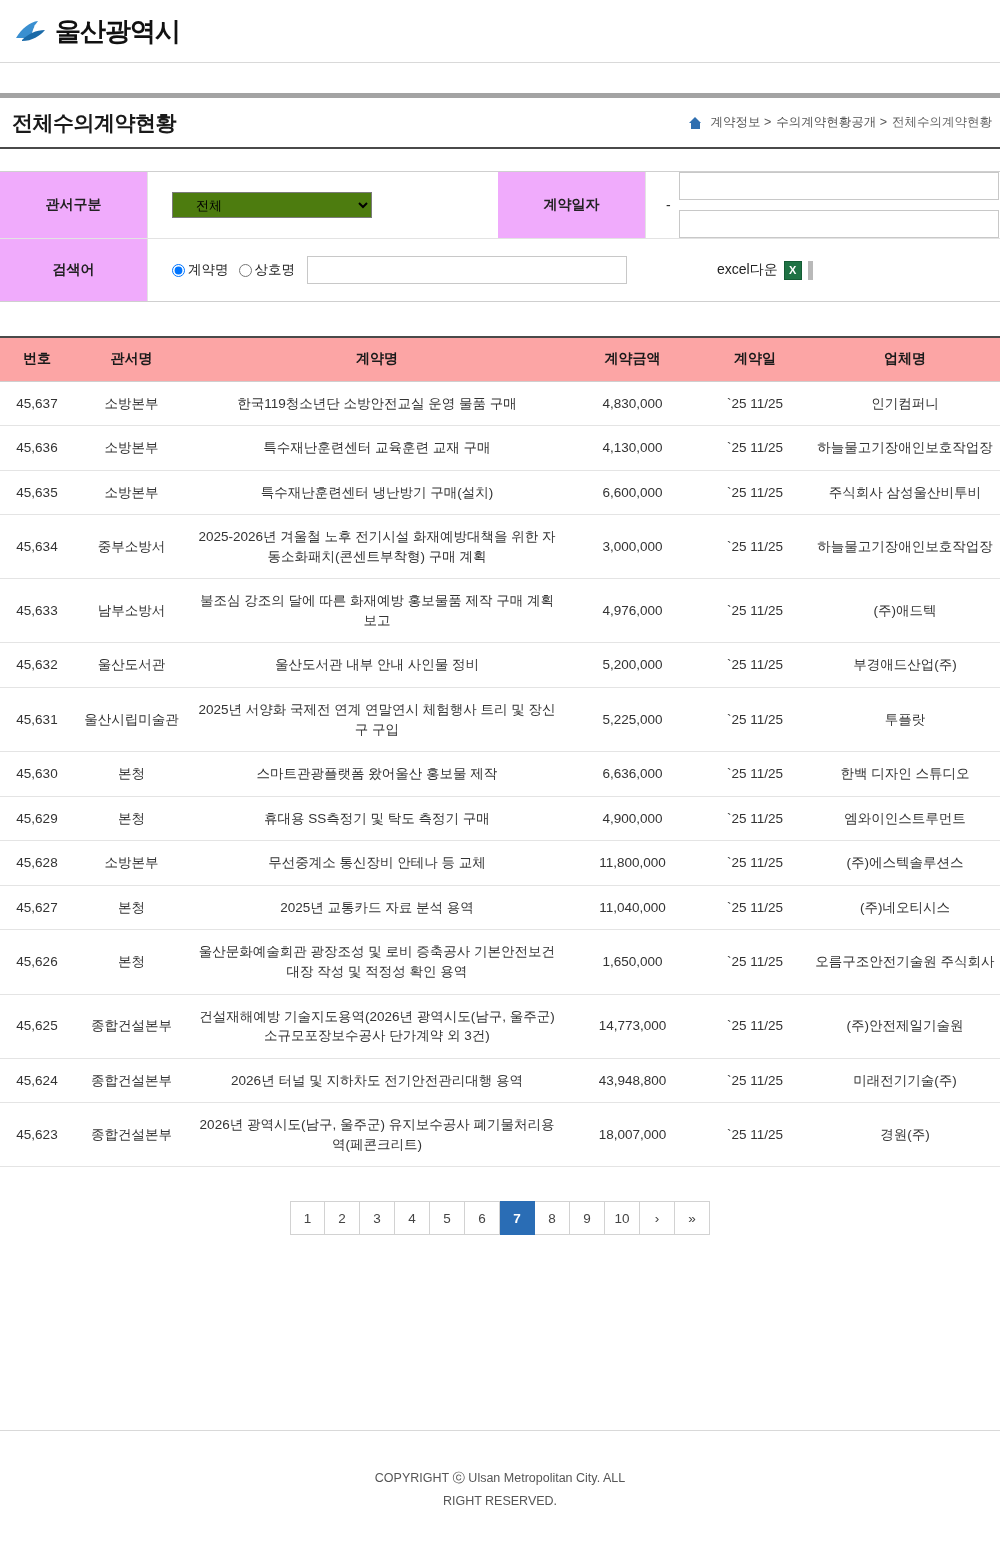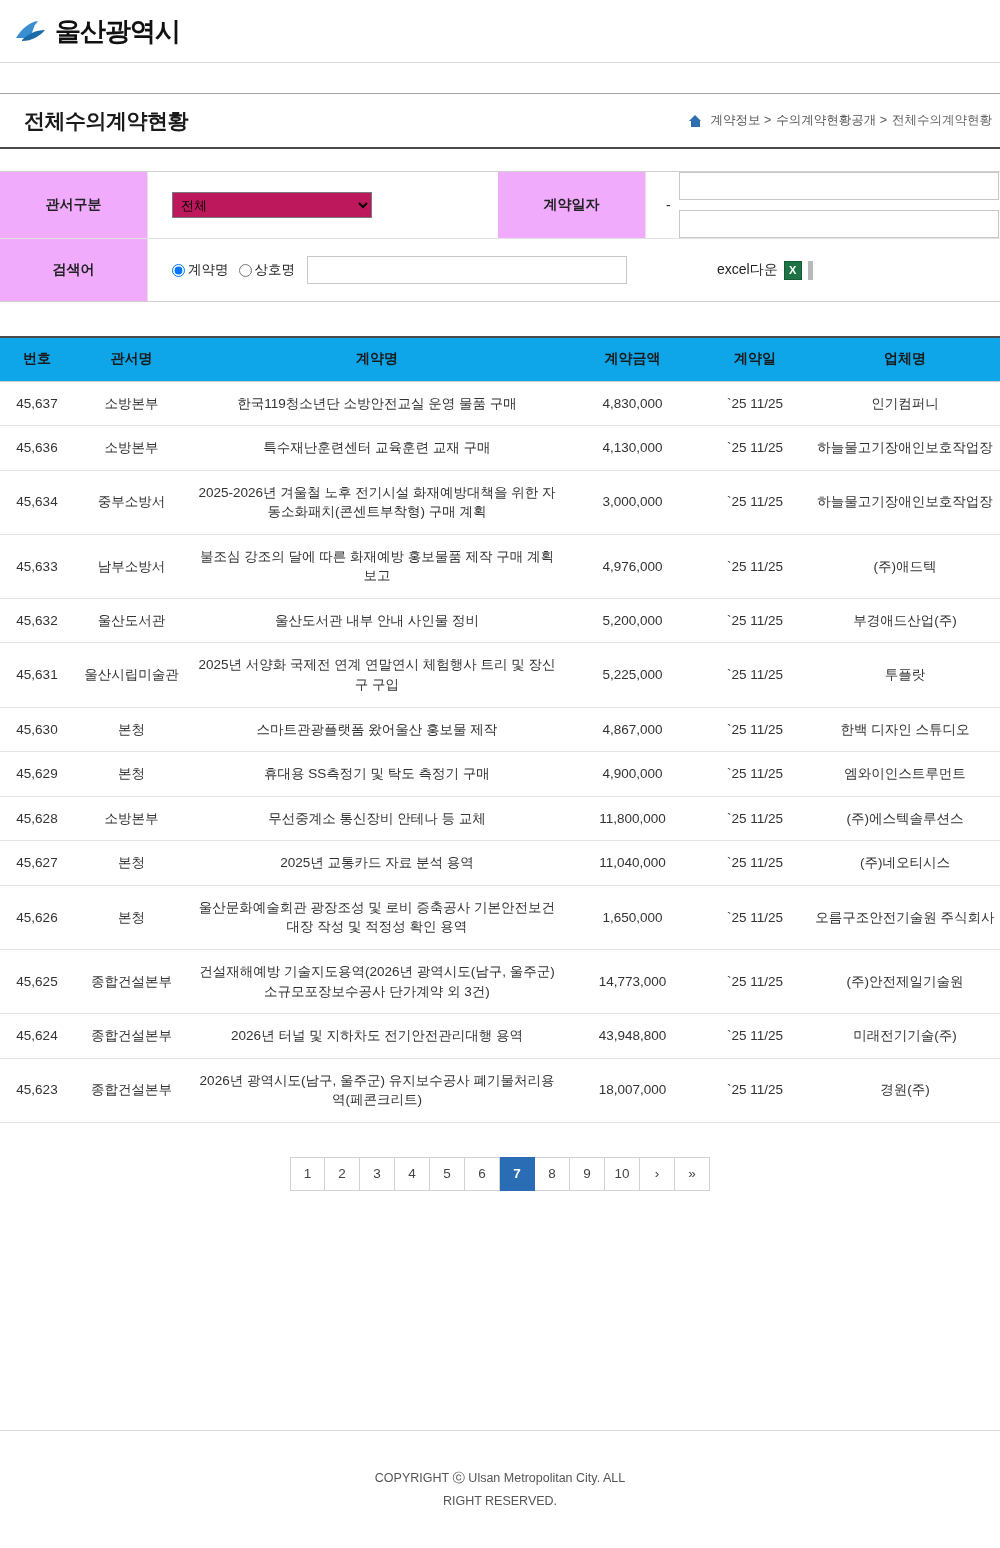"전체수의계약현황" .titlebar { border-top: 1px solid #a3a3a3 -> 5px solid #a3a3a3; padding: 0 6px 0 24px -> 0 6px 0 12px }
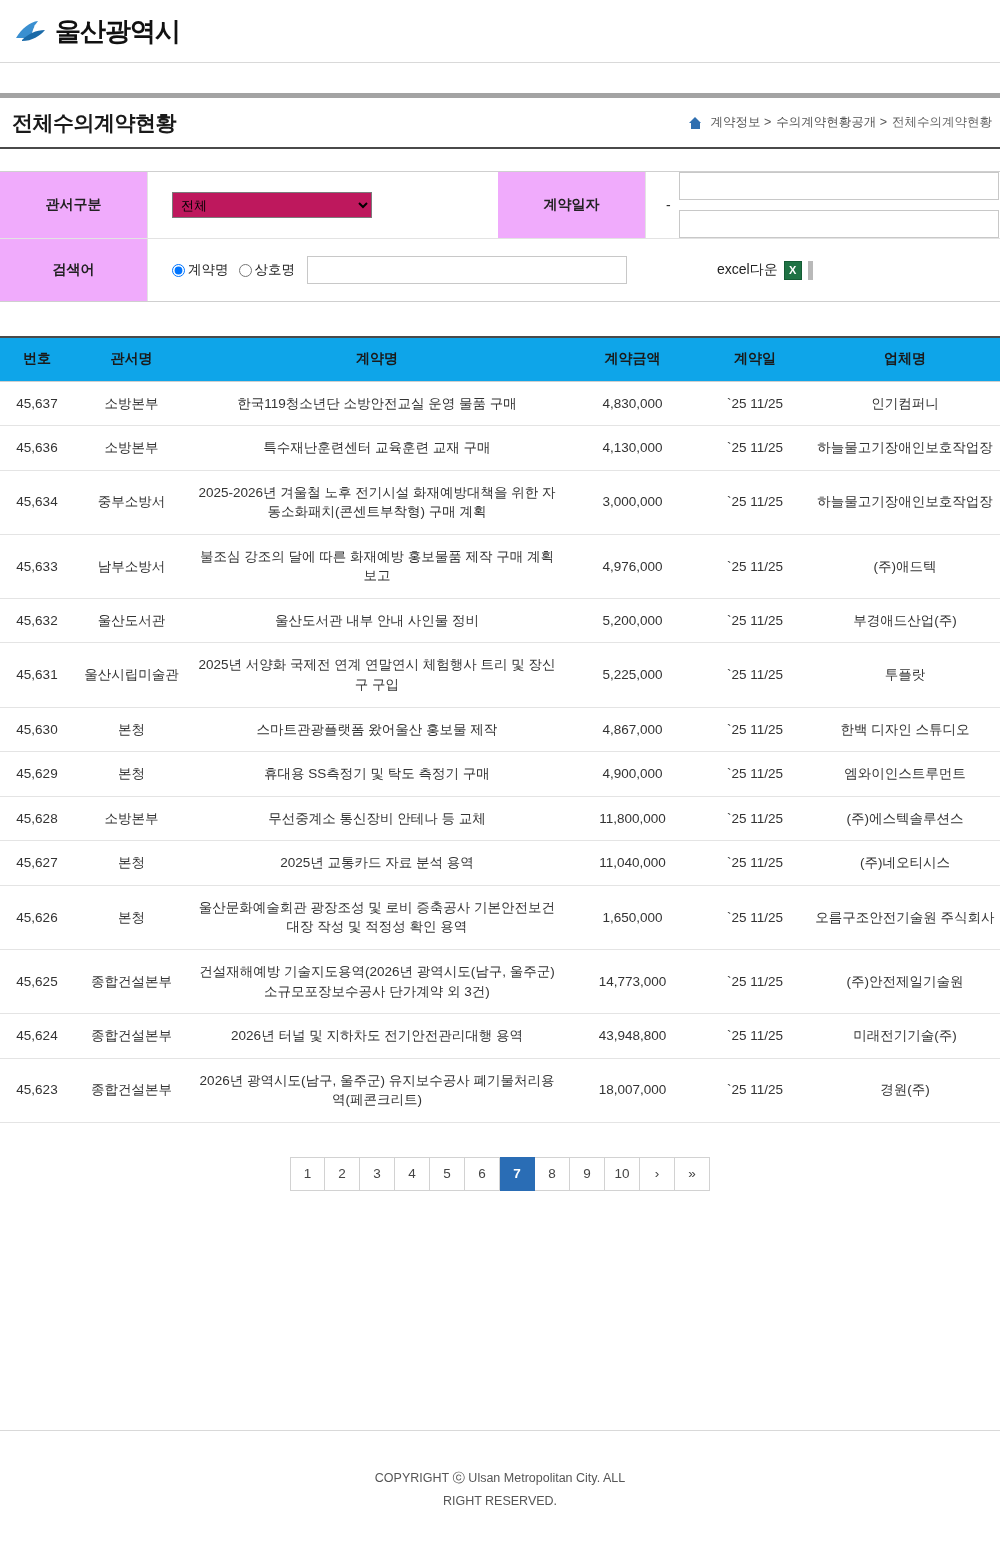"전체" select.sel { background: #be185d -> #4d7c0f; padding-left: 4px -> 19px }
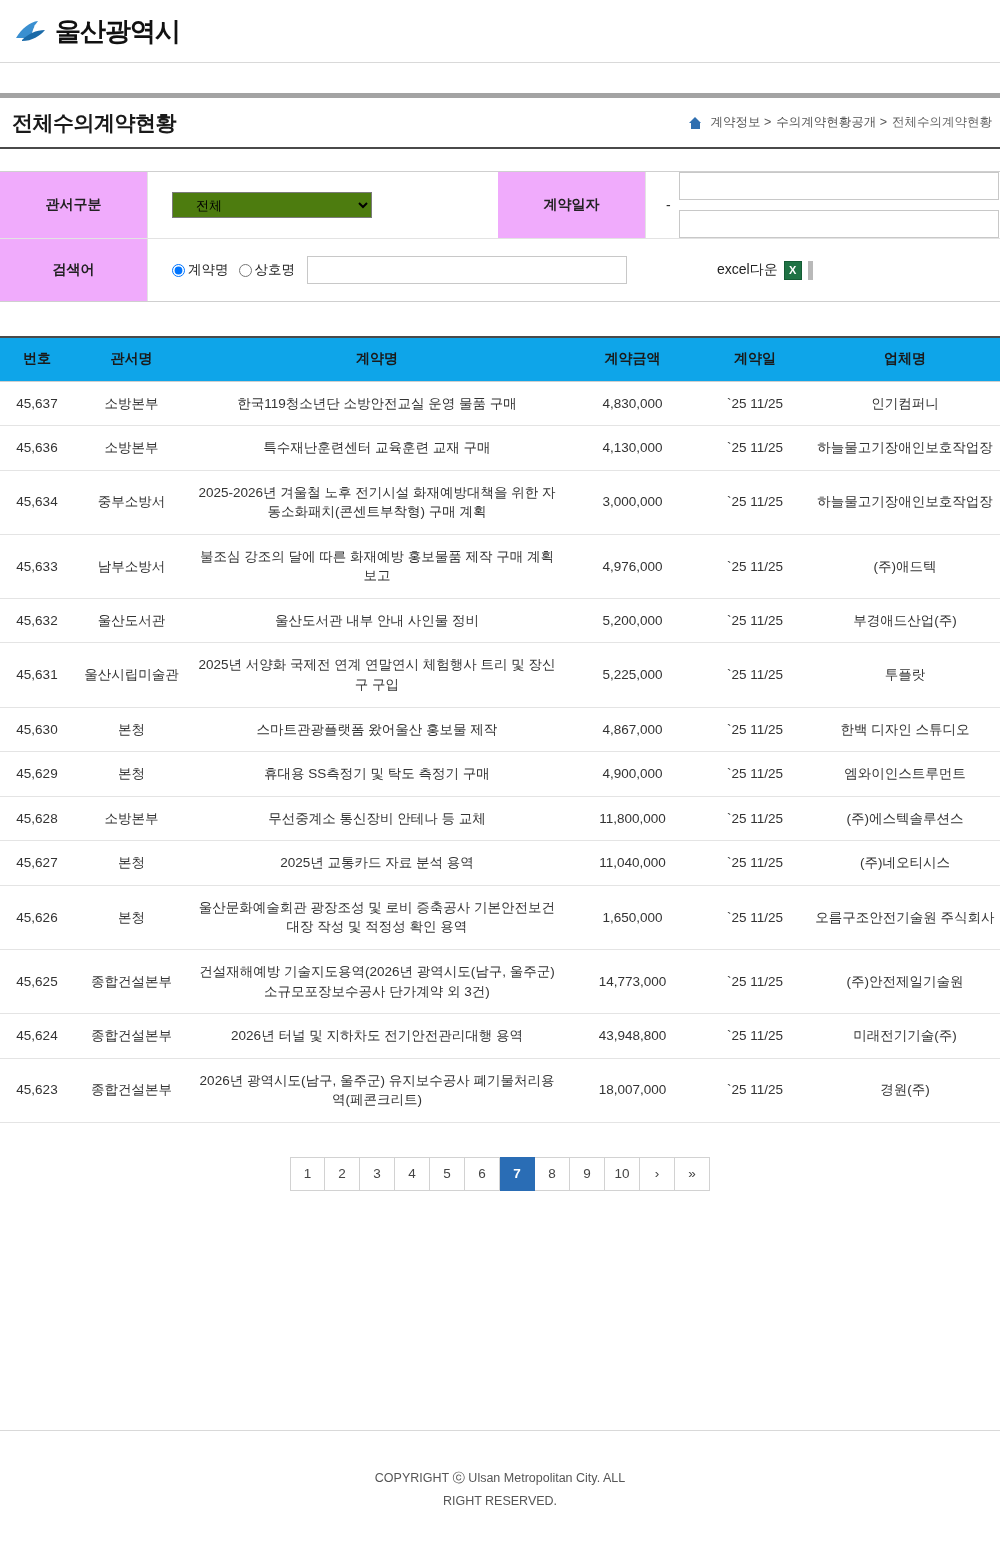"번호" table.list thead th { background: #0ea5e9 -> #fca5a5 }
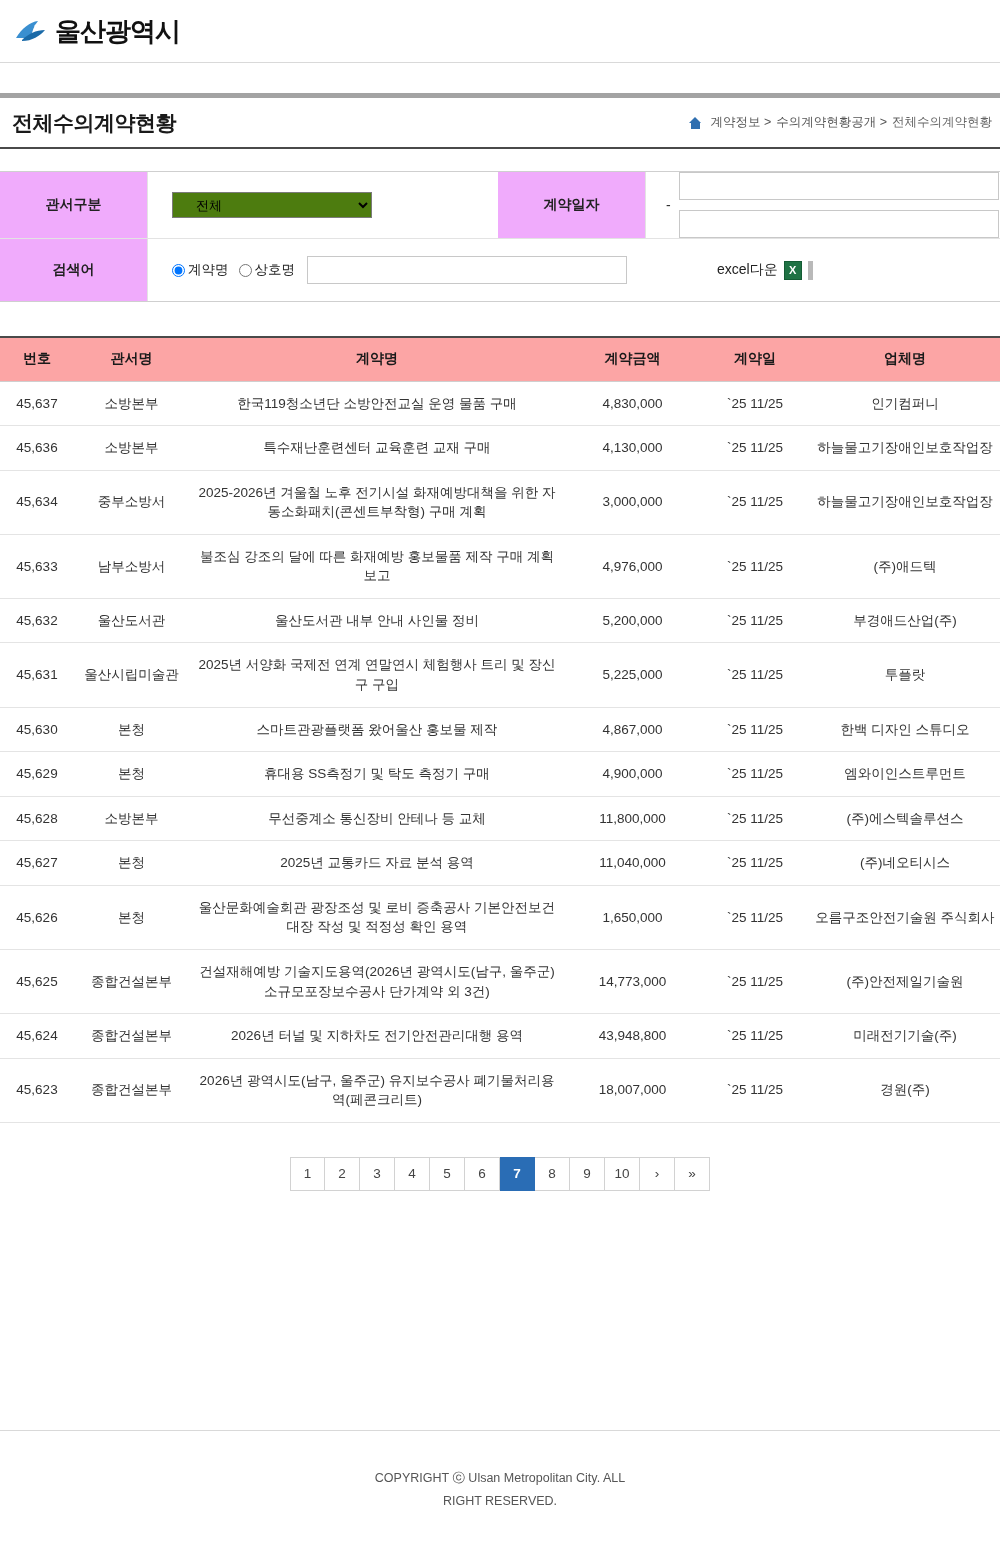"45,635" tr { html: none -> <tr> <td>45,635</td> <td>소방본부</td> <td>특수재난훈련센터 냉난방기 구매(설치)</td> <td>6,600,000</td> <td>`25 11/25</td> <td>주식회사 삼성울산비투비</td> </tr> }
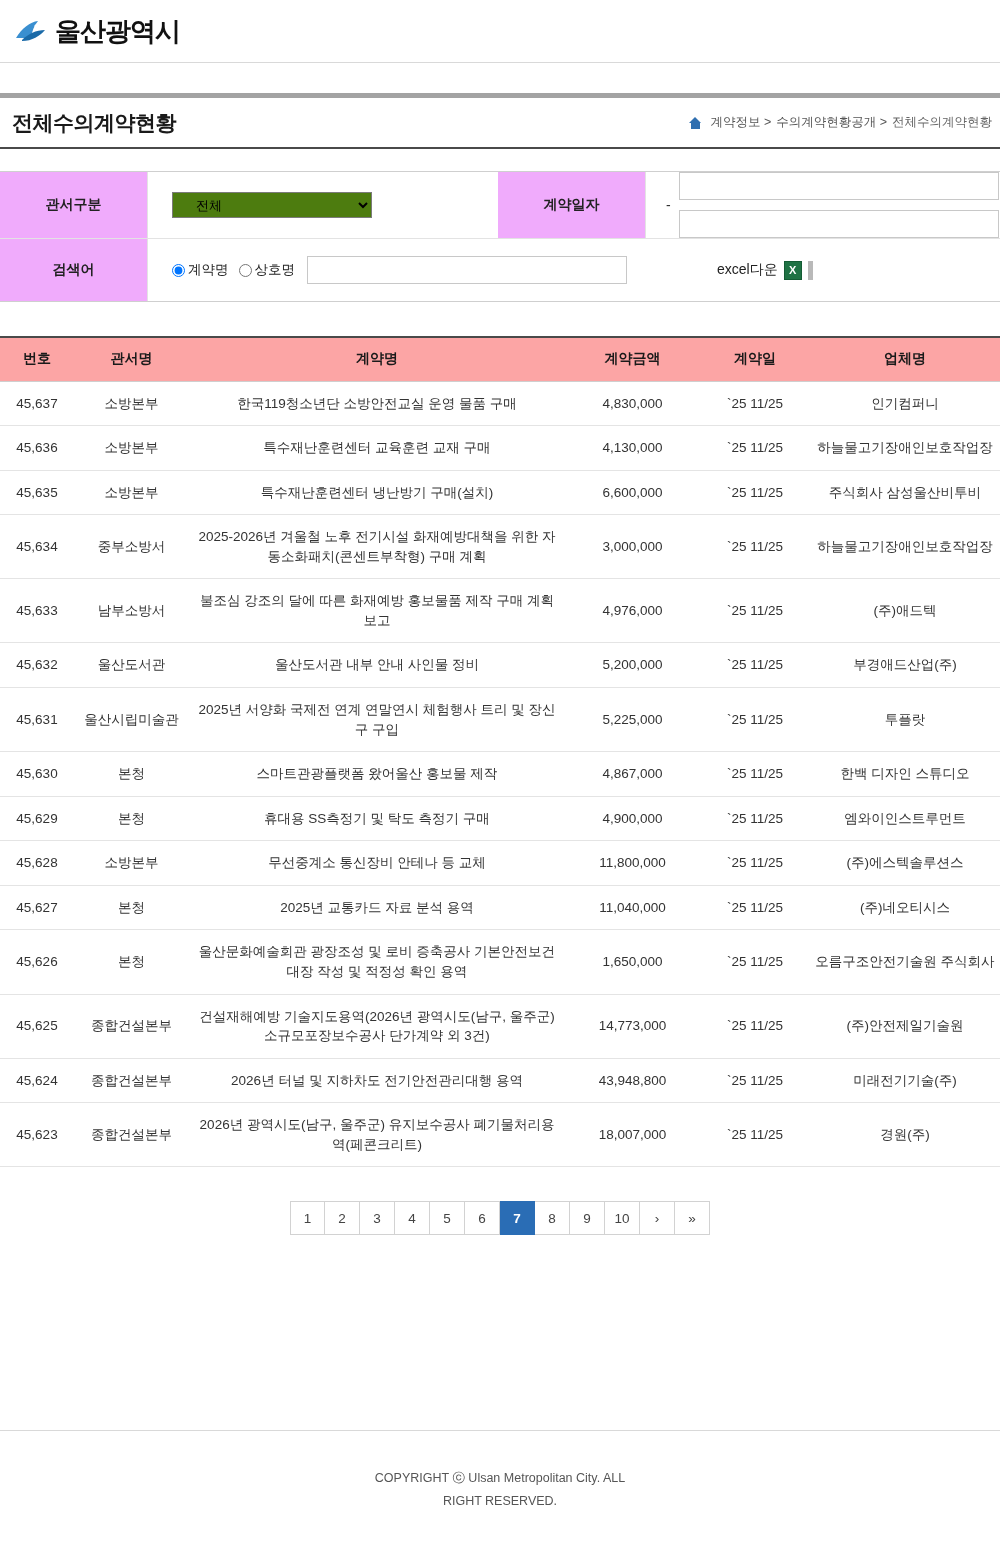"4,867,000" td.c-amt { text: 4,867,000 -> 6,636,000 }
